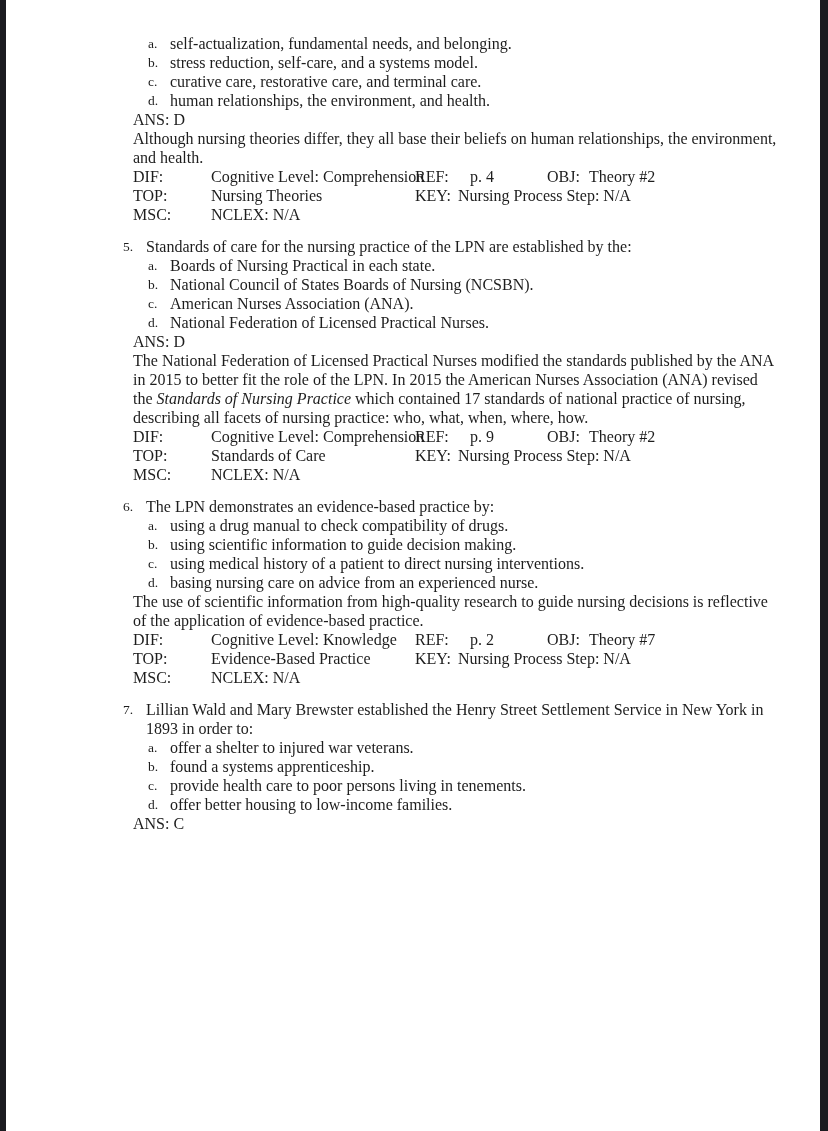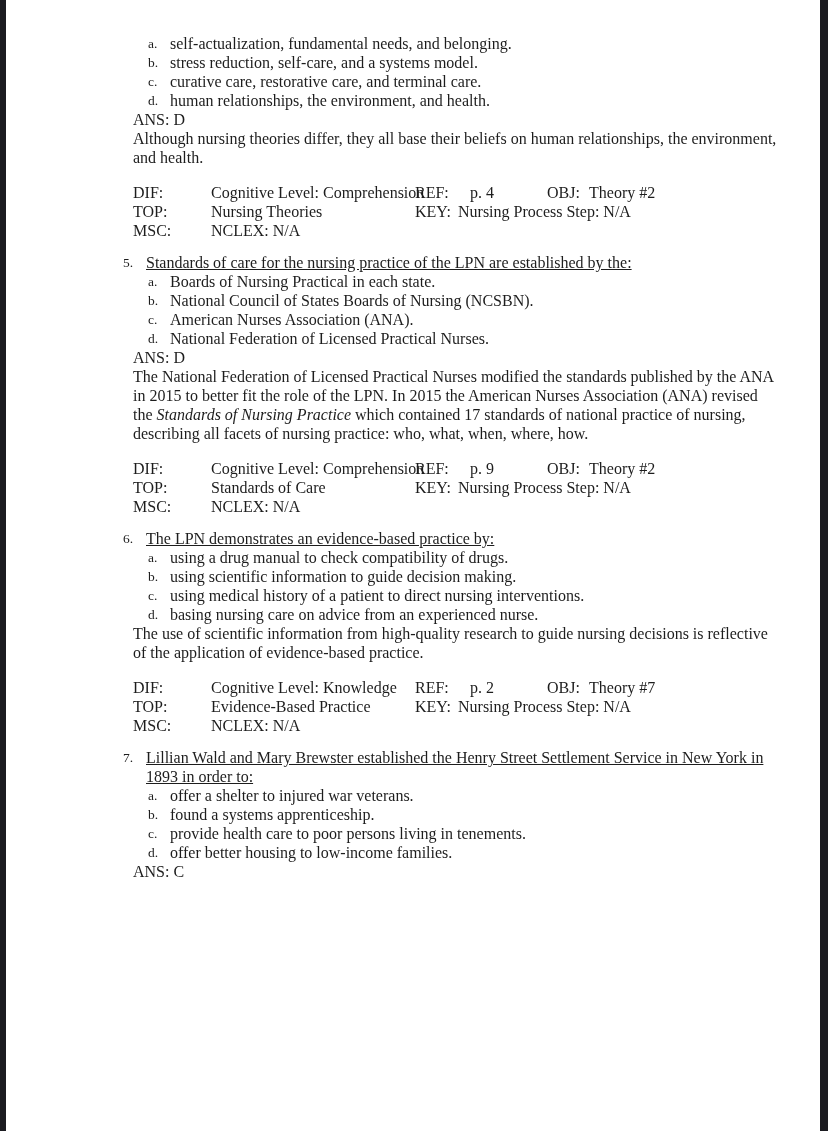"DIF:" .meta-block { margin-top: 16px -> none }
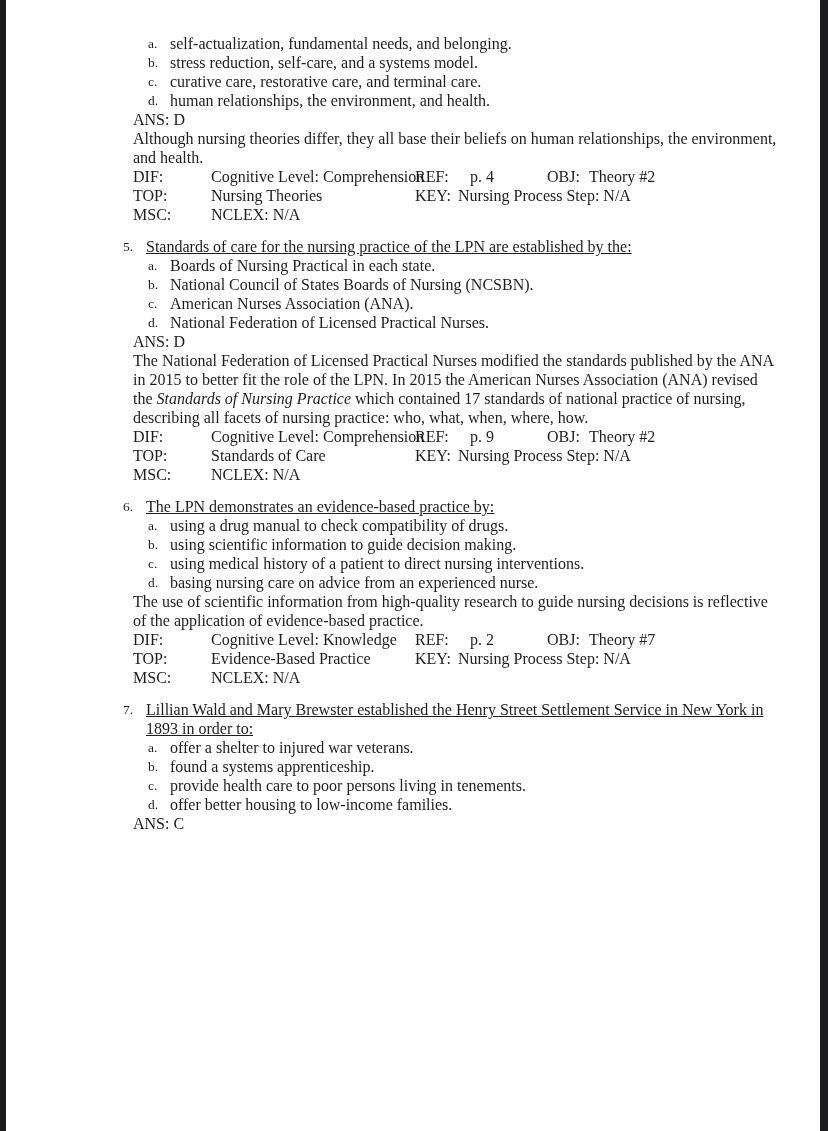"Standards of care for the" .q-stem { text-decoration: underline -> none }
